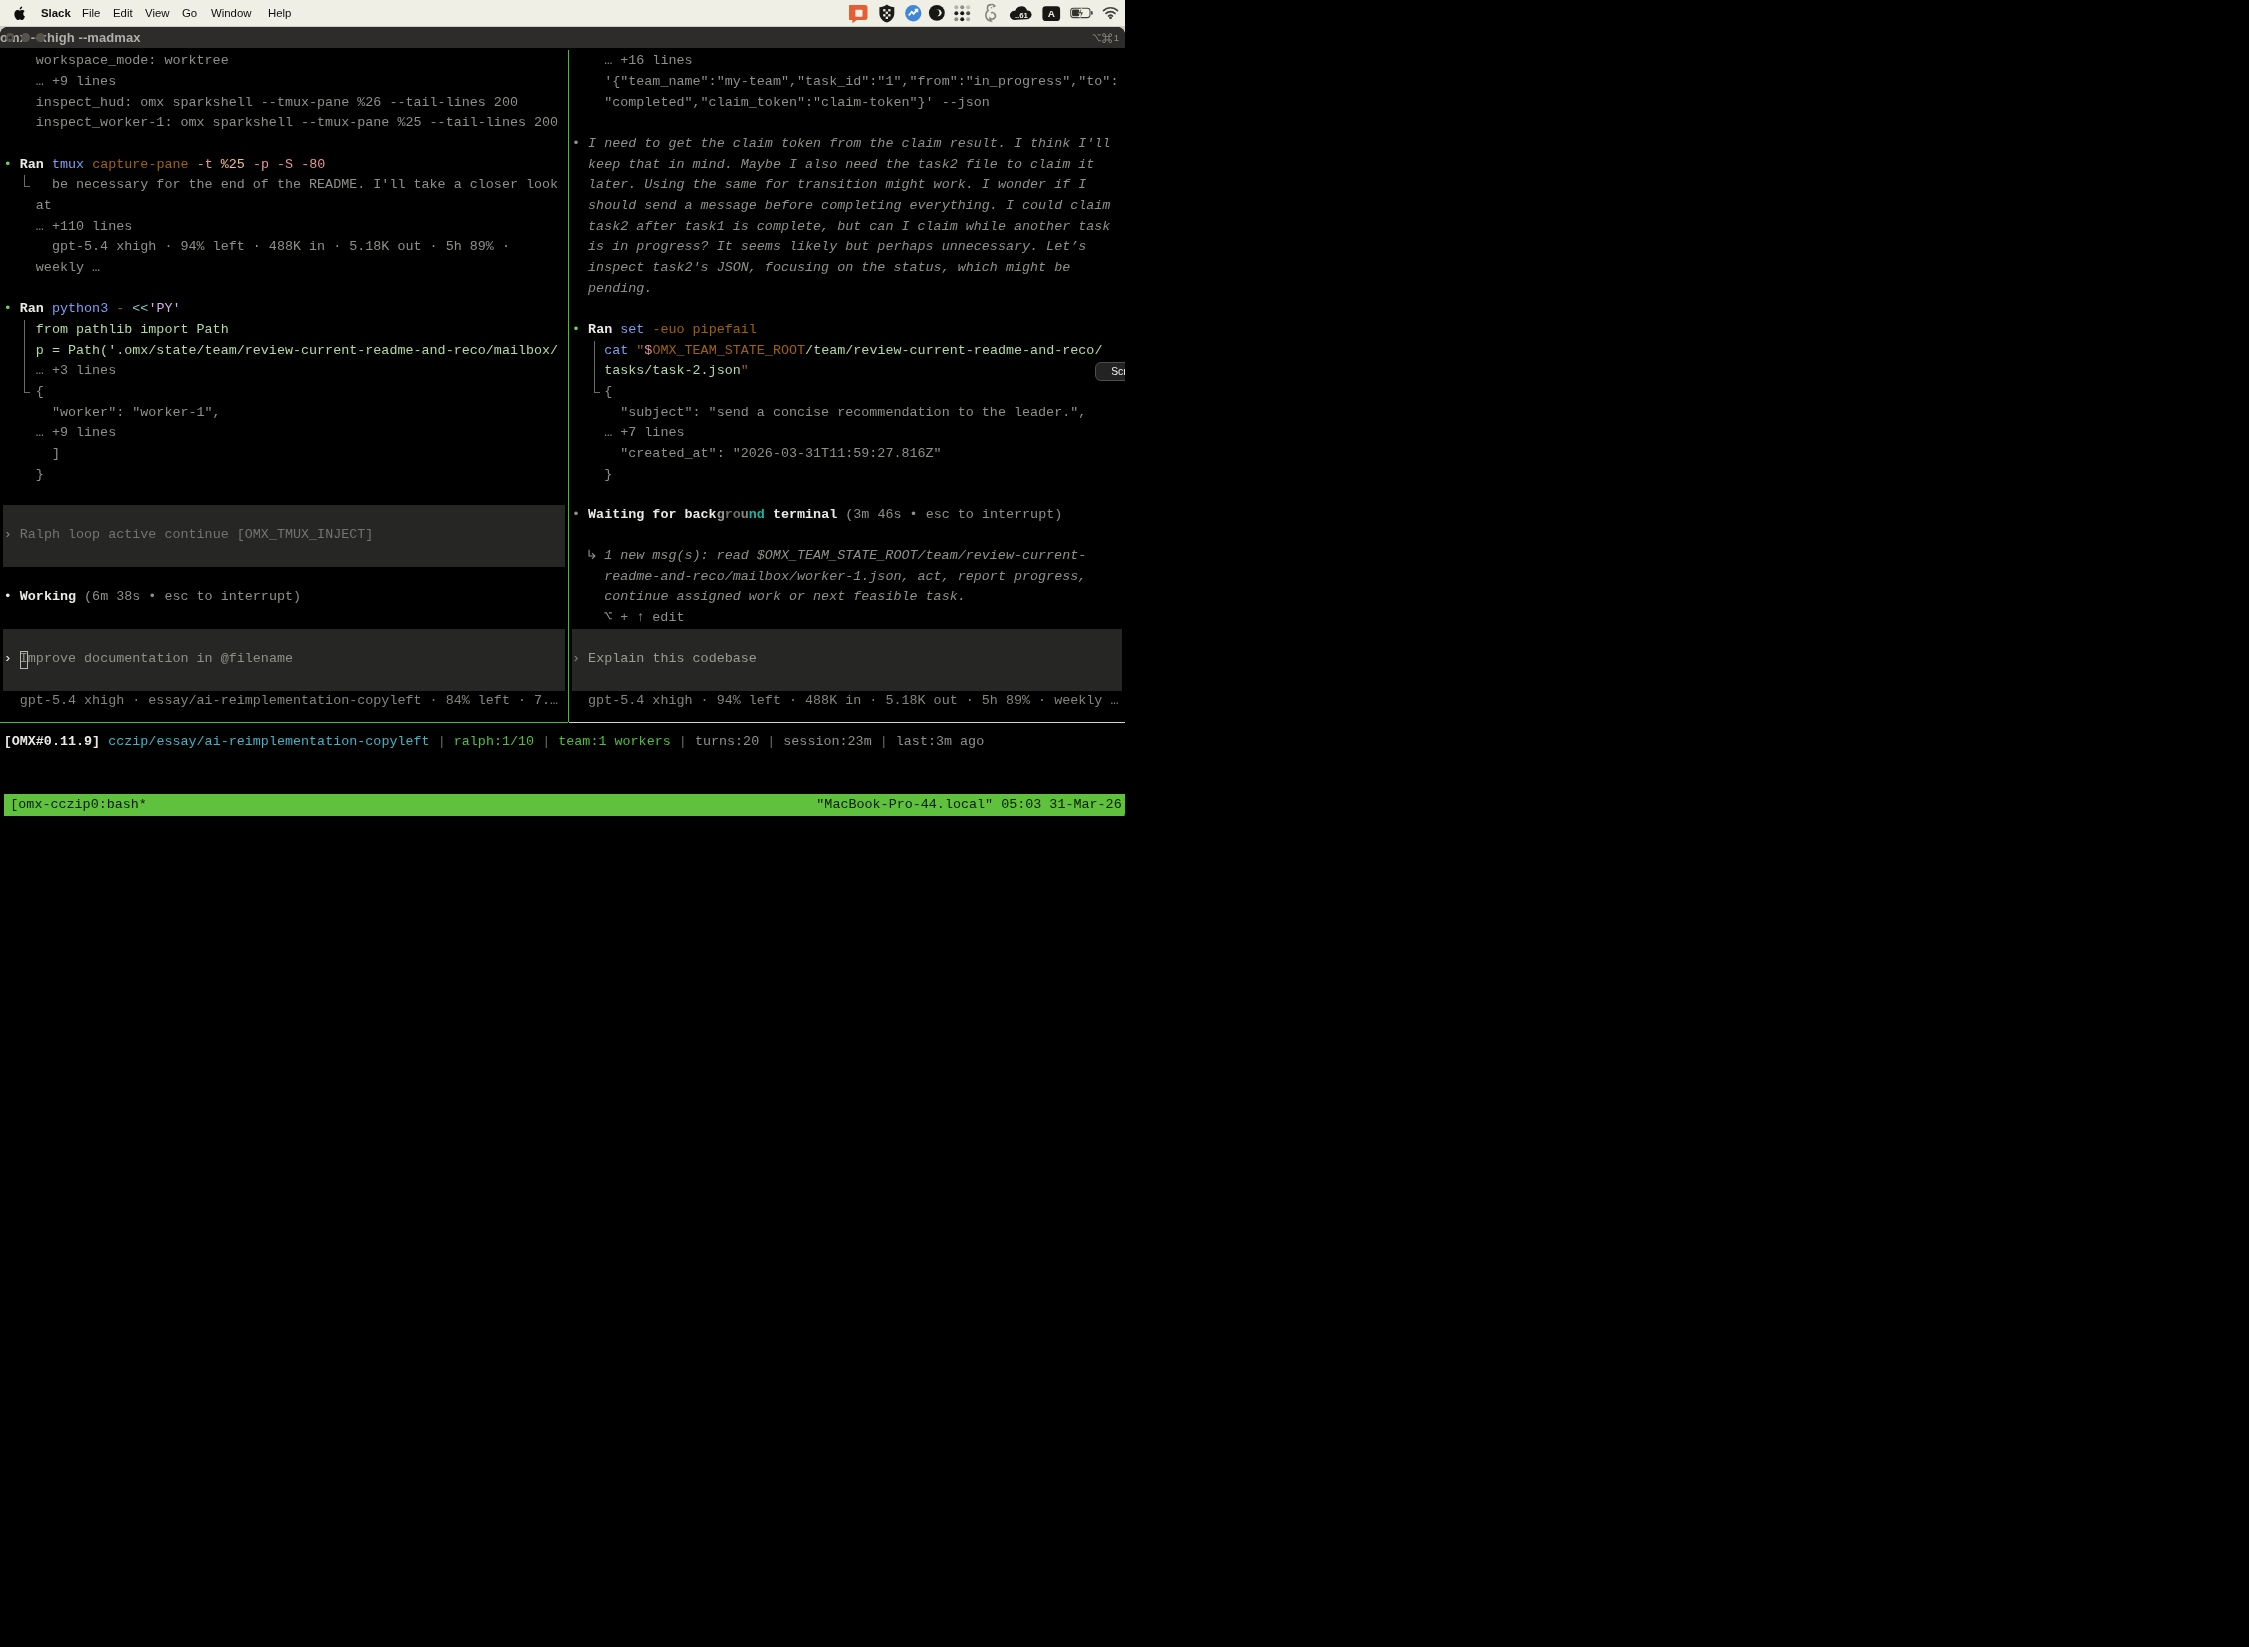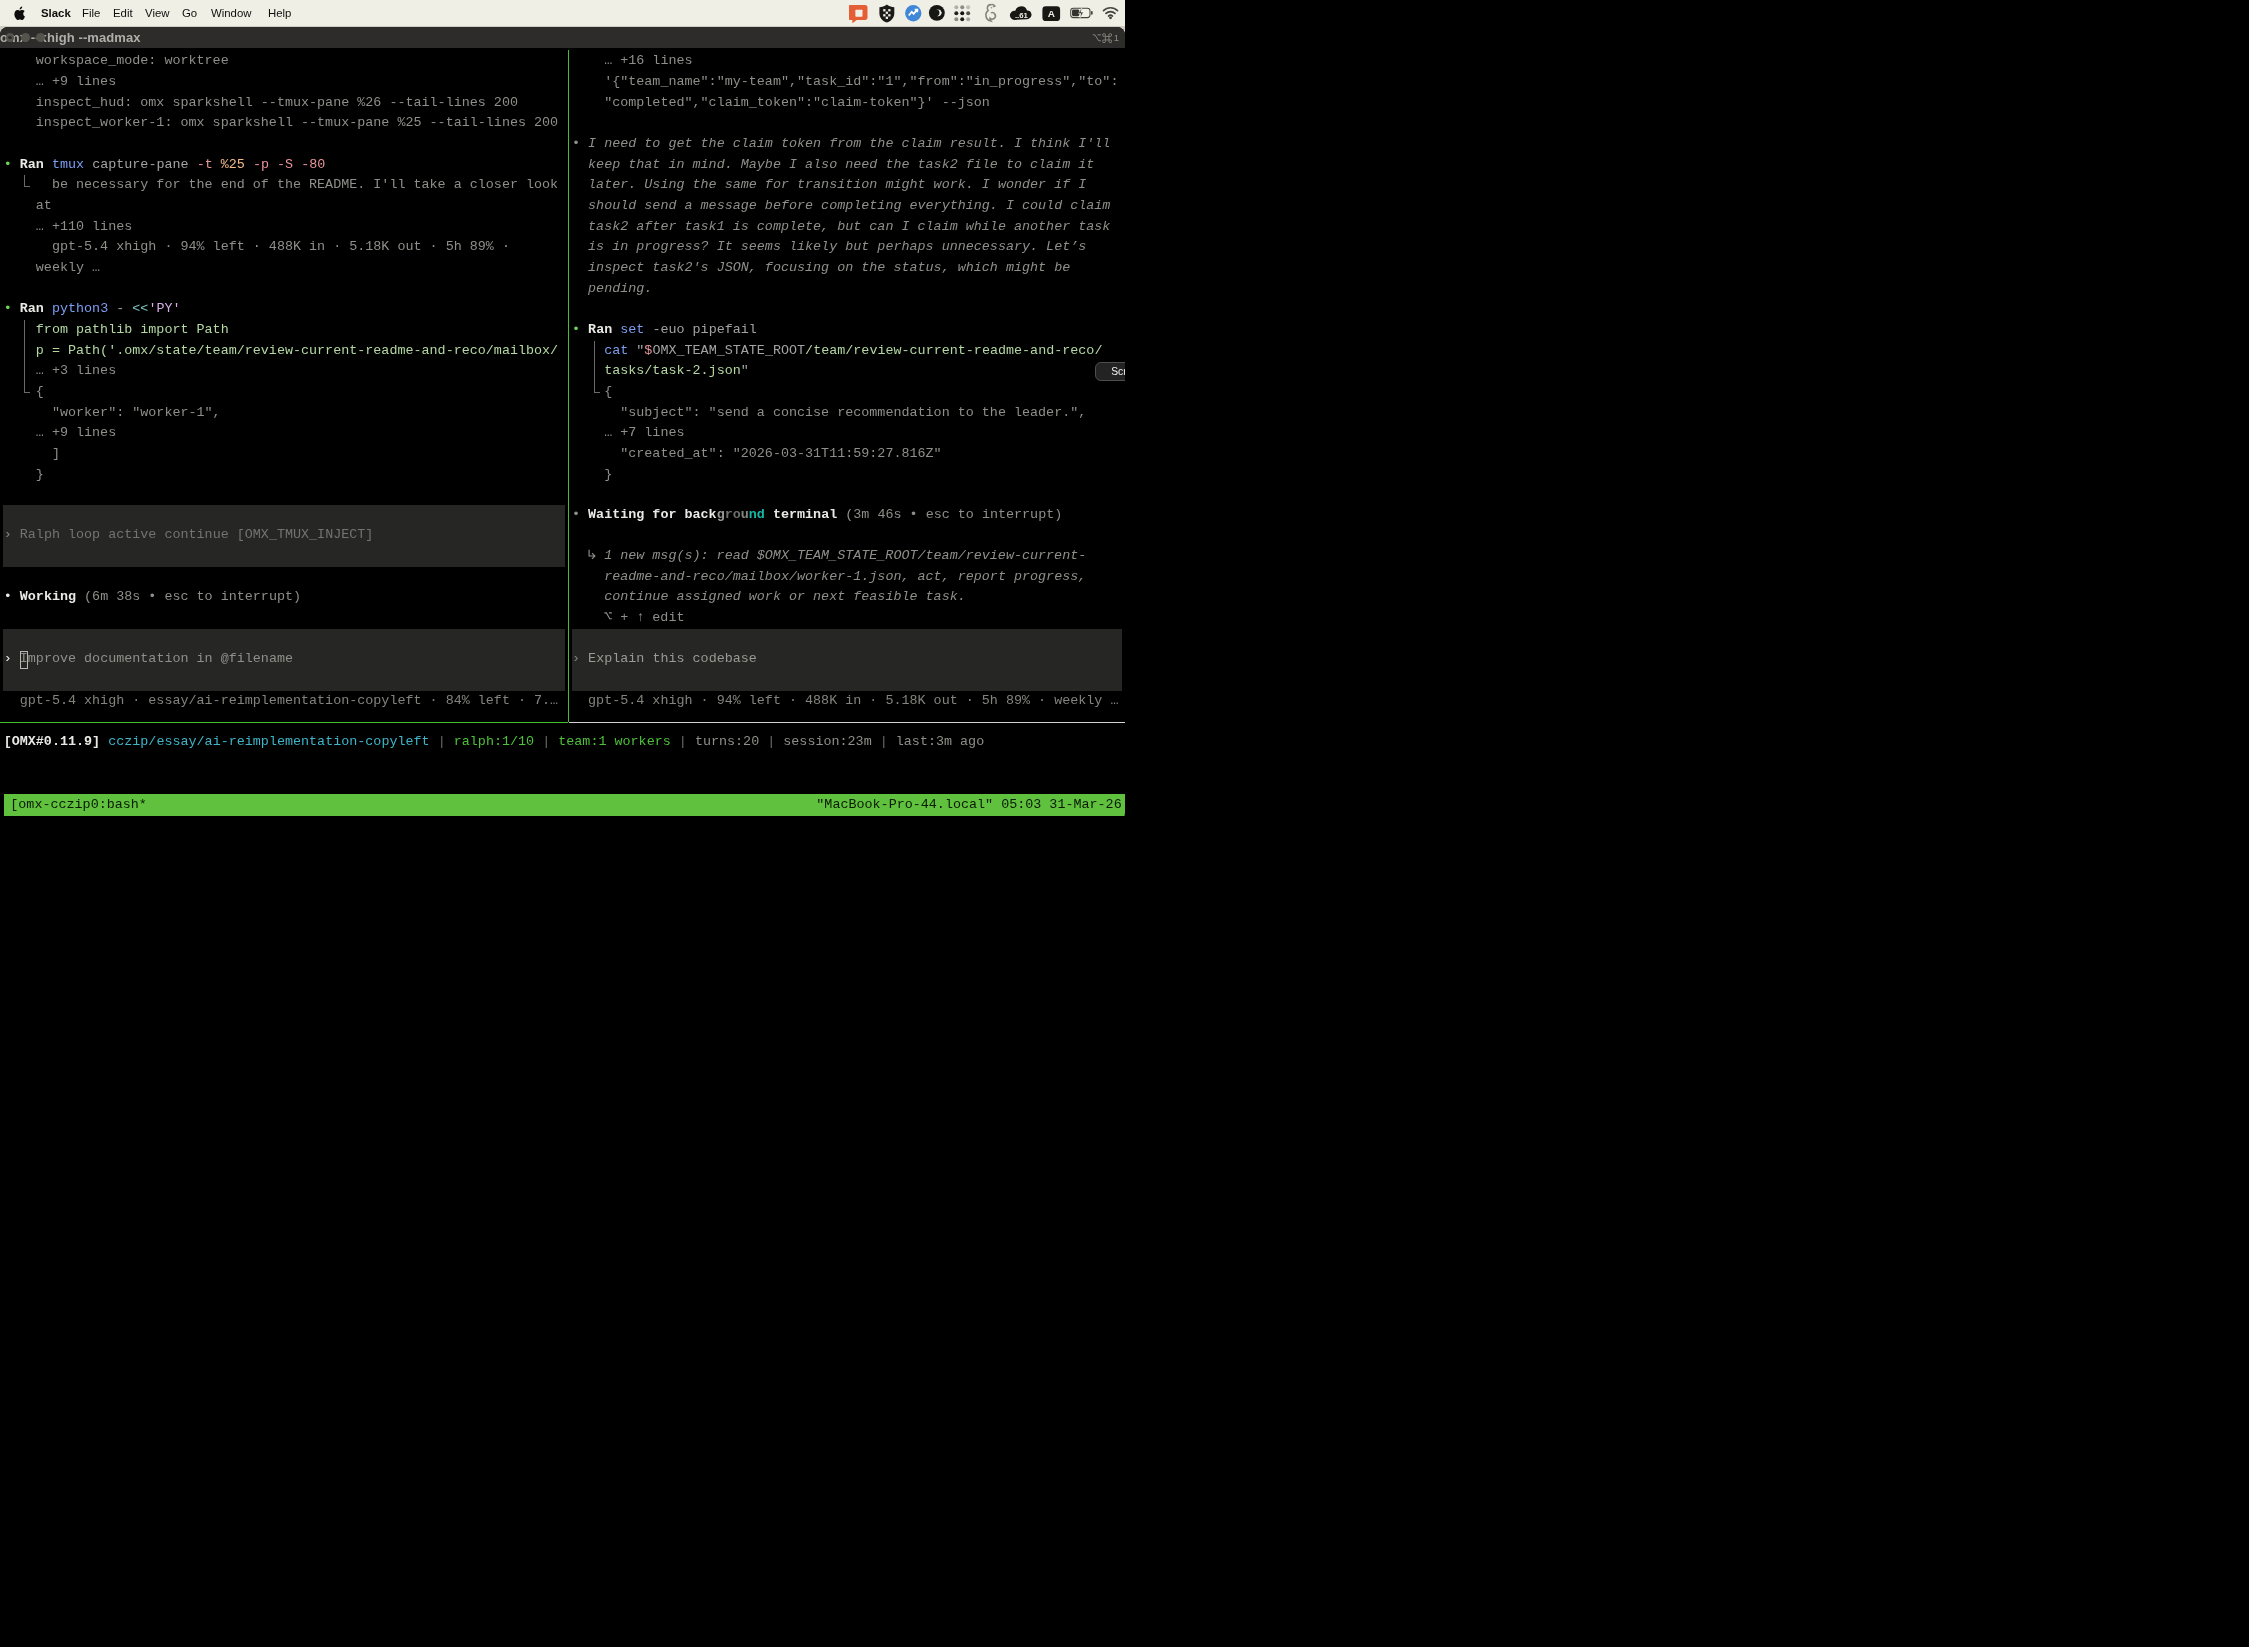"capture-pane" .lav { color: #a3a3a3 -> #a16207 }
